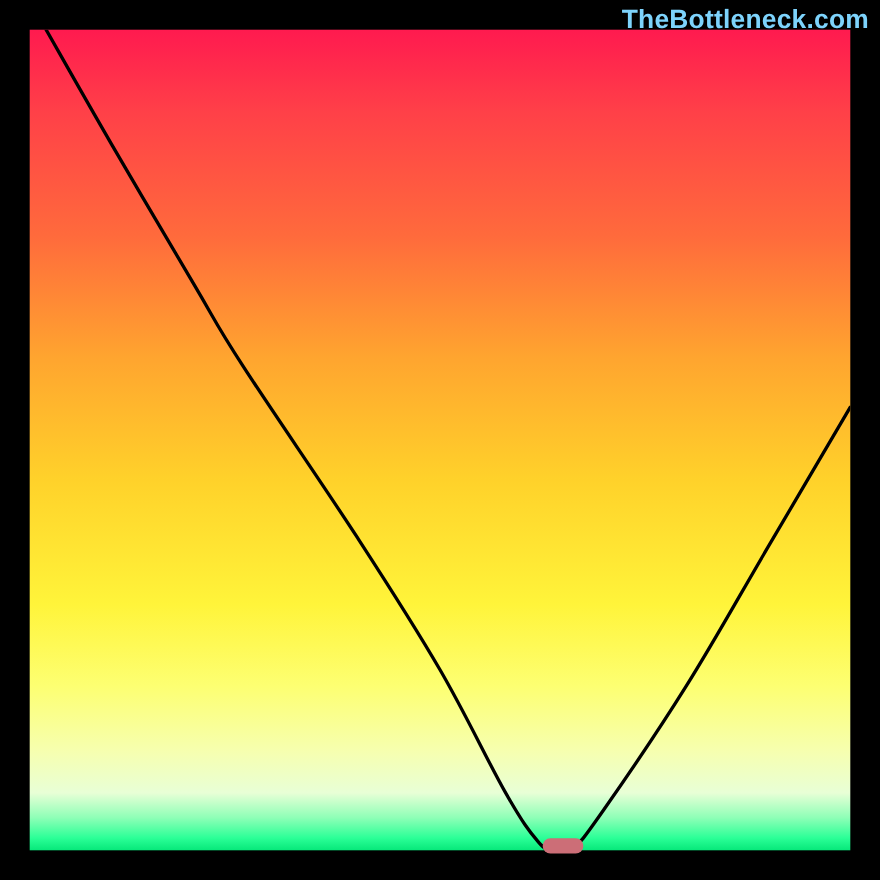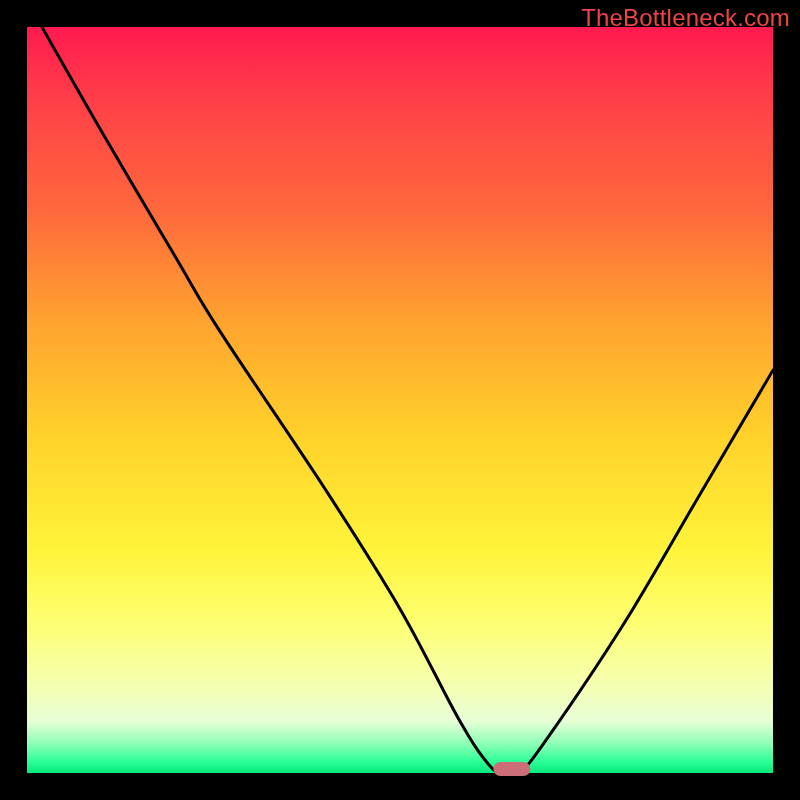"TheBottleneck.com" .watermark { color: #ef4444 -> #7dd3fc; font-weight: normal -> bold }
